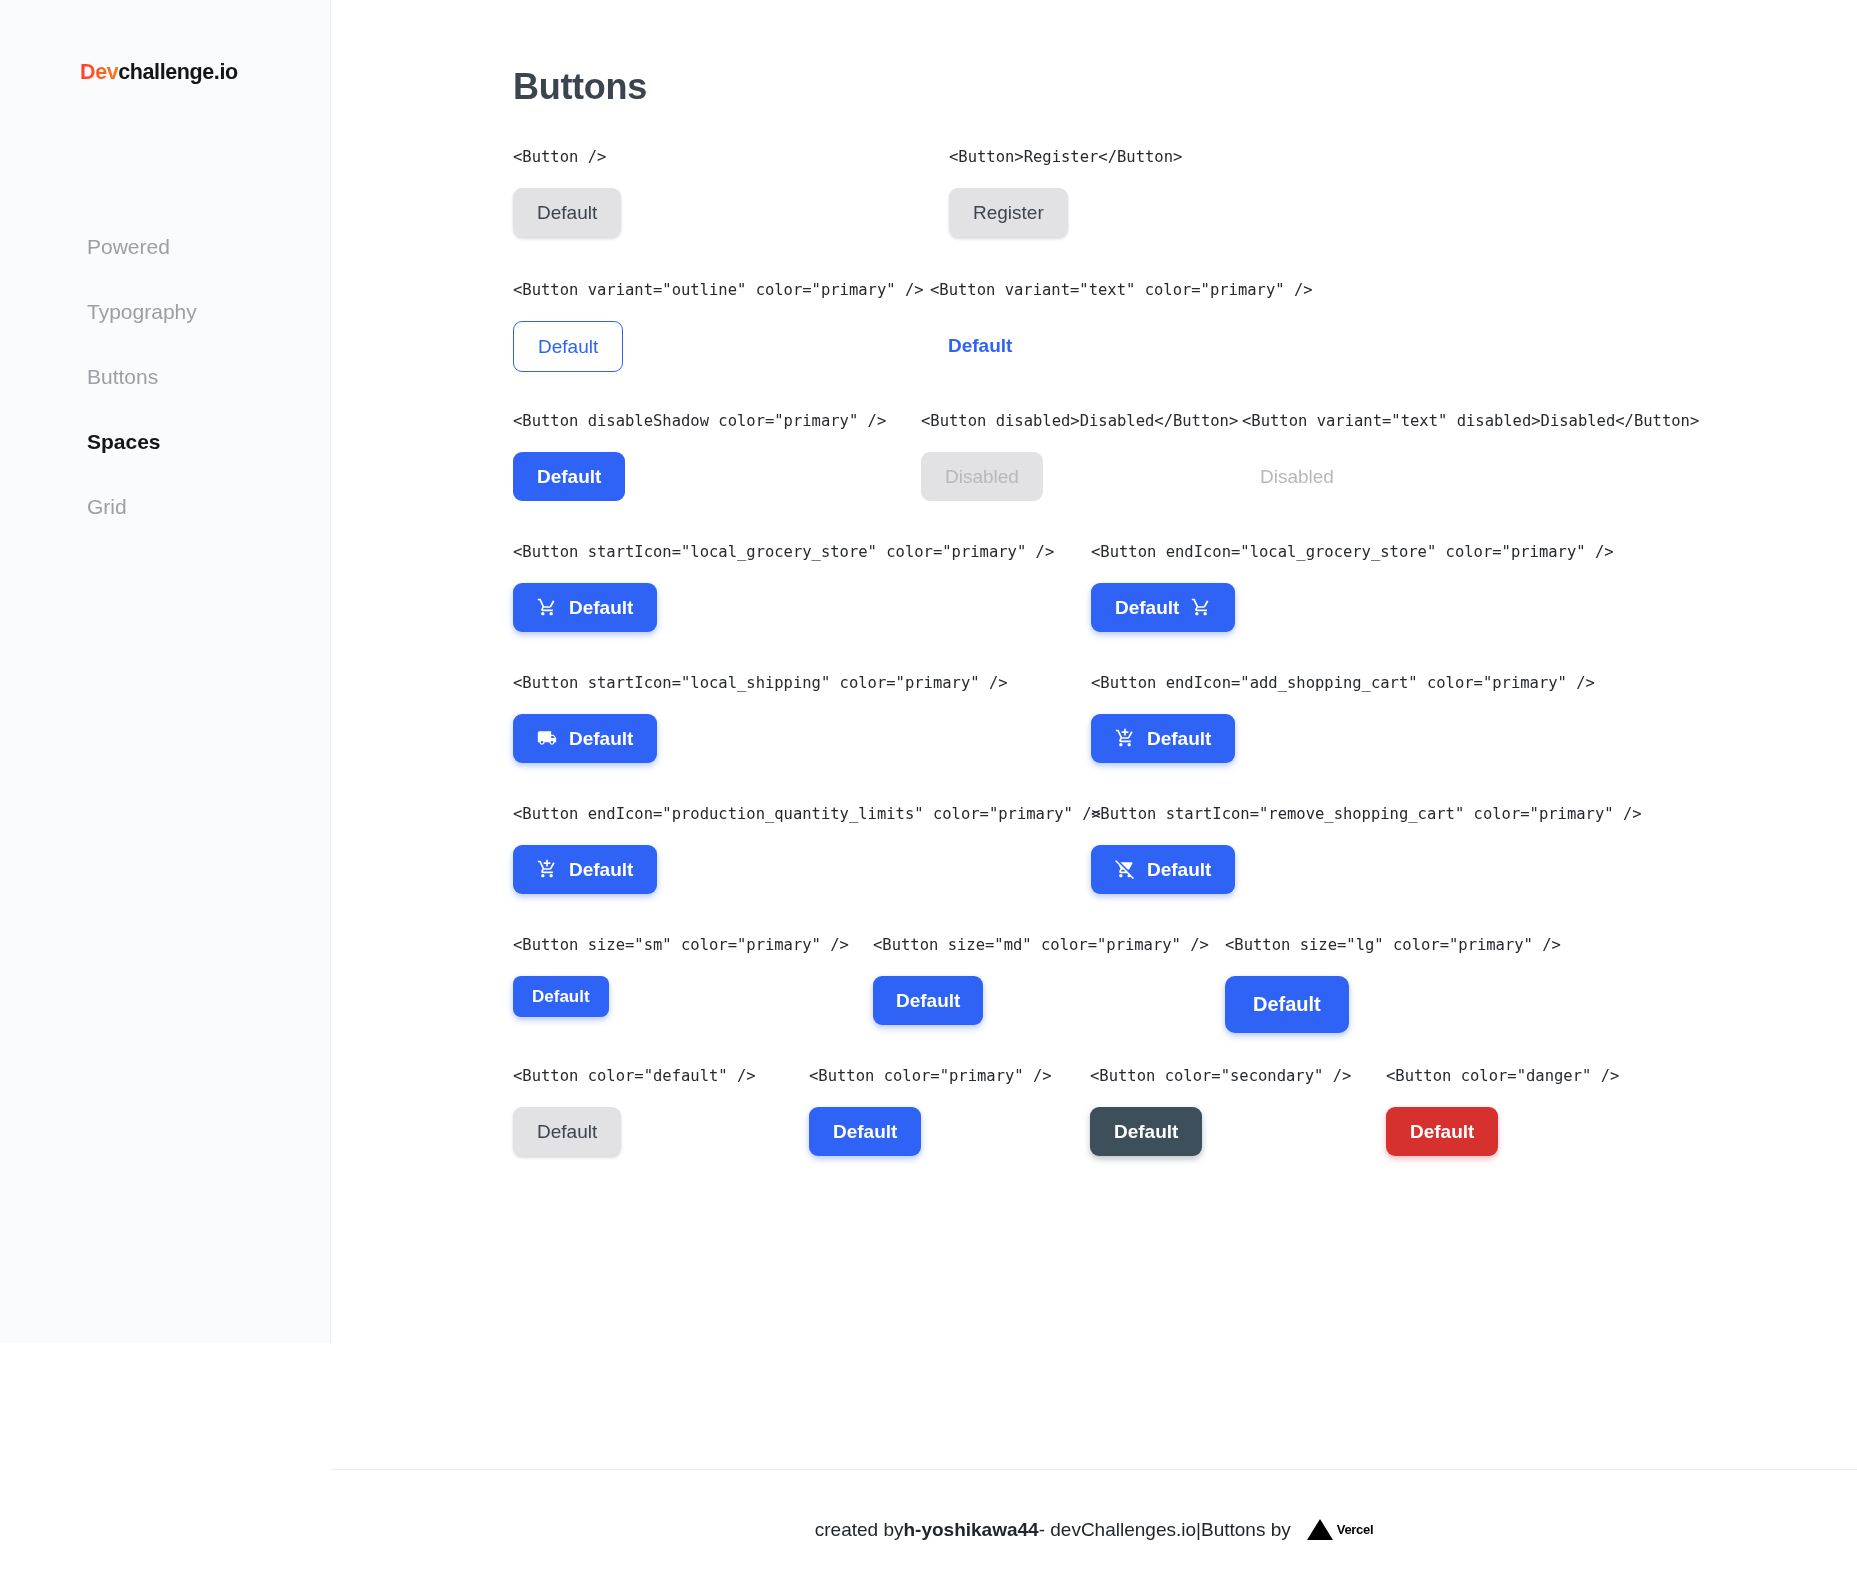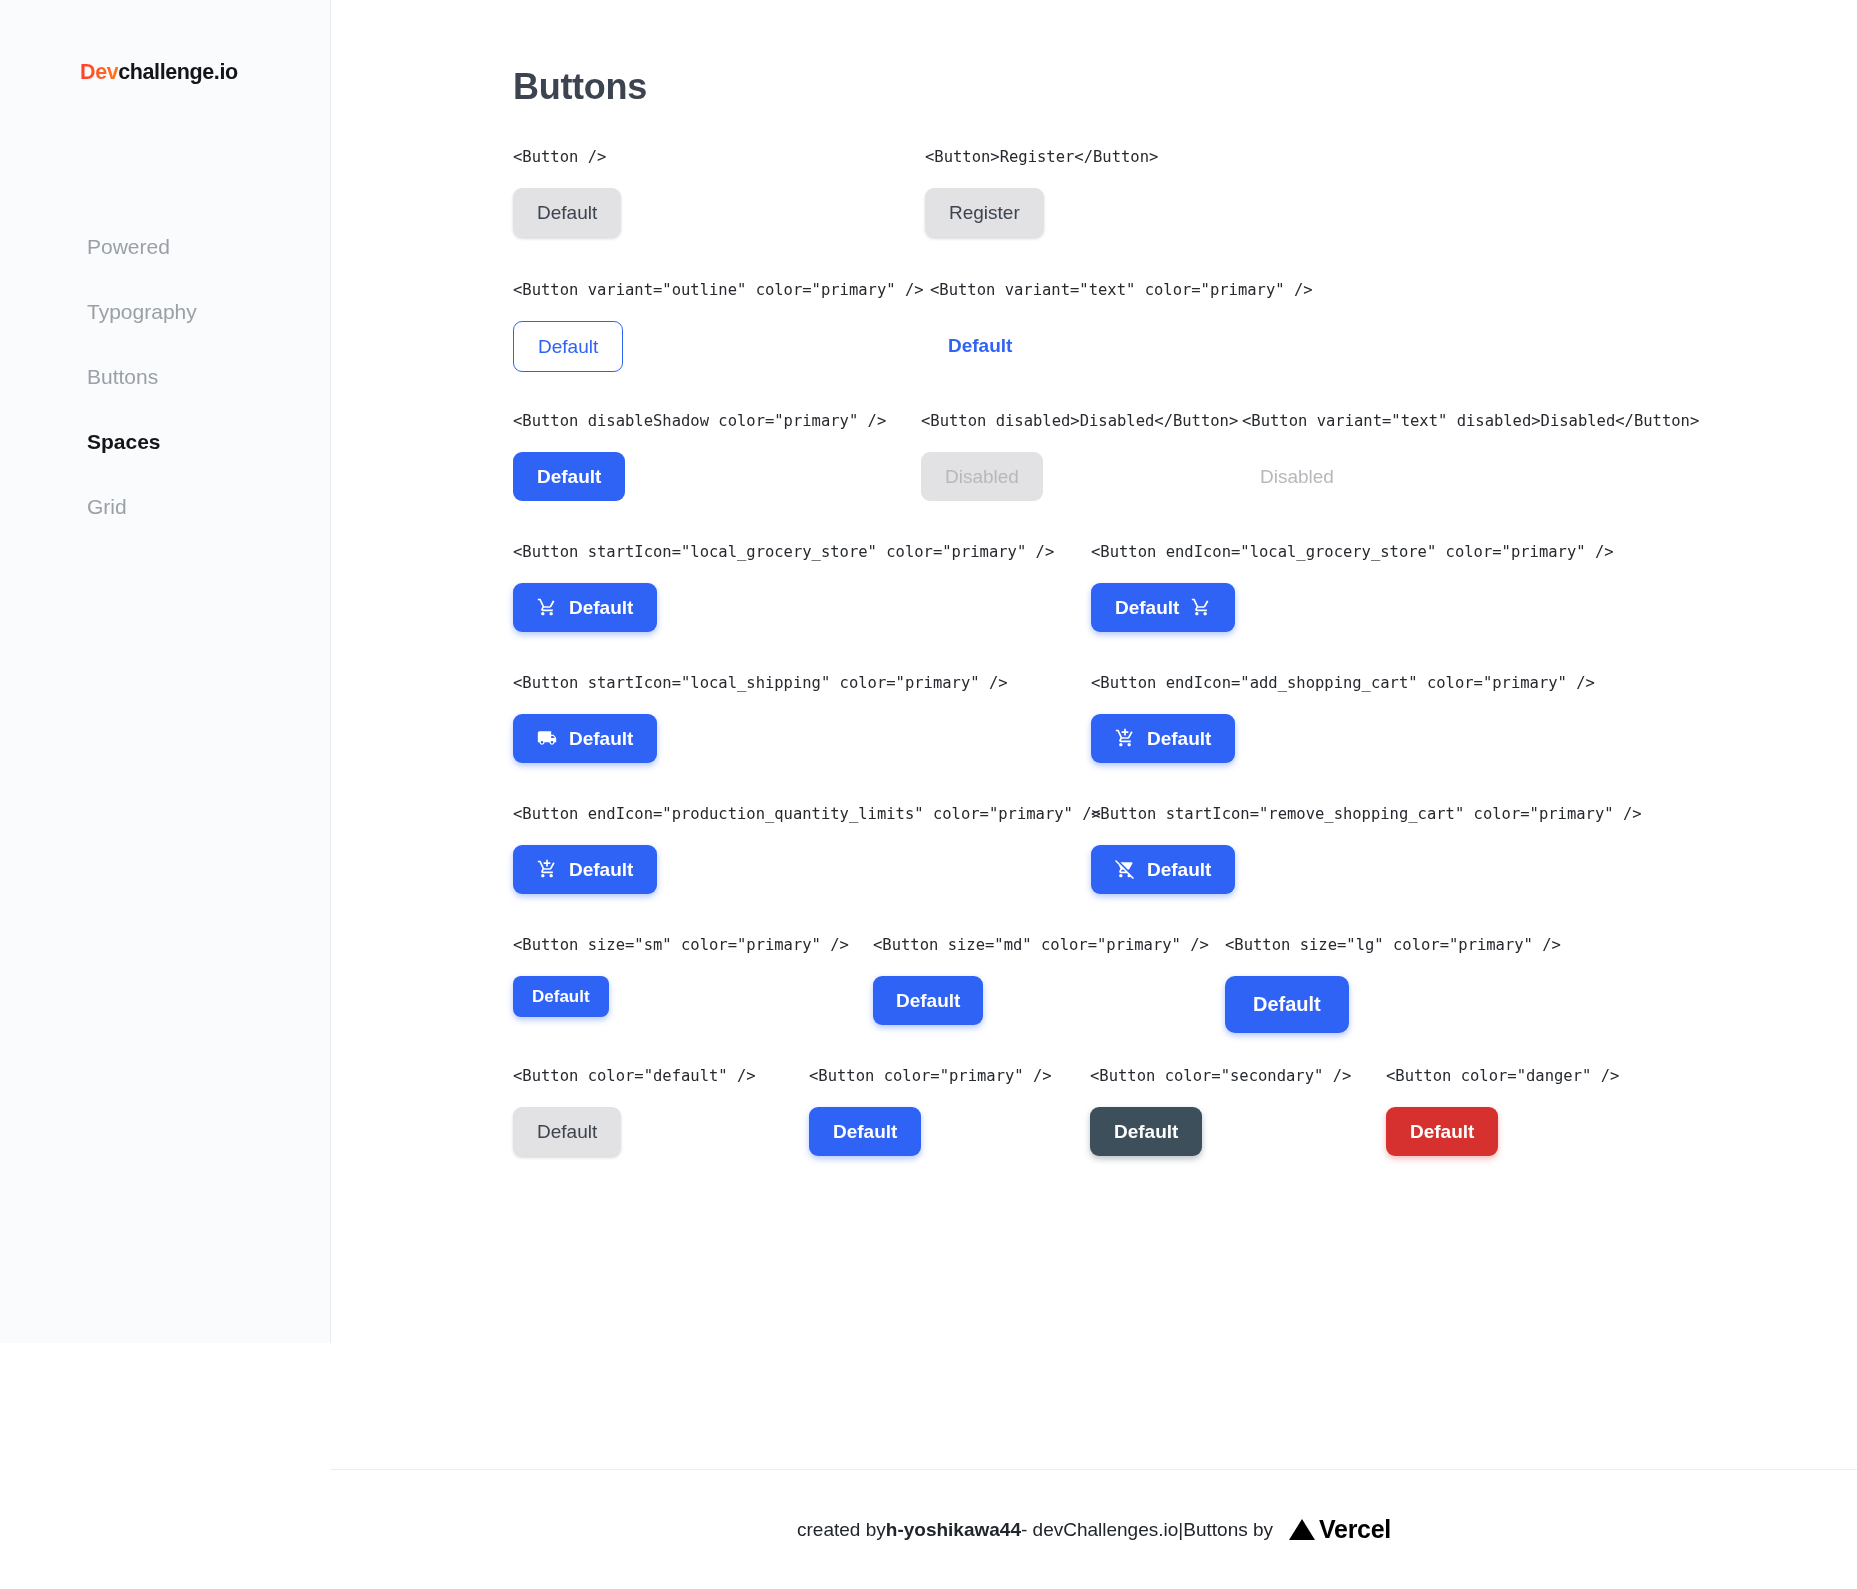"<Button>Register</Button>" div.cell { left: 412px -> 436px }
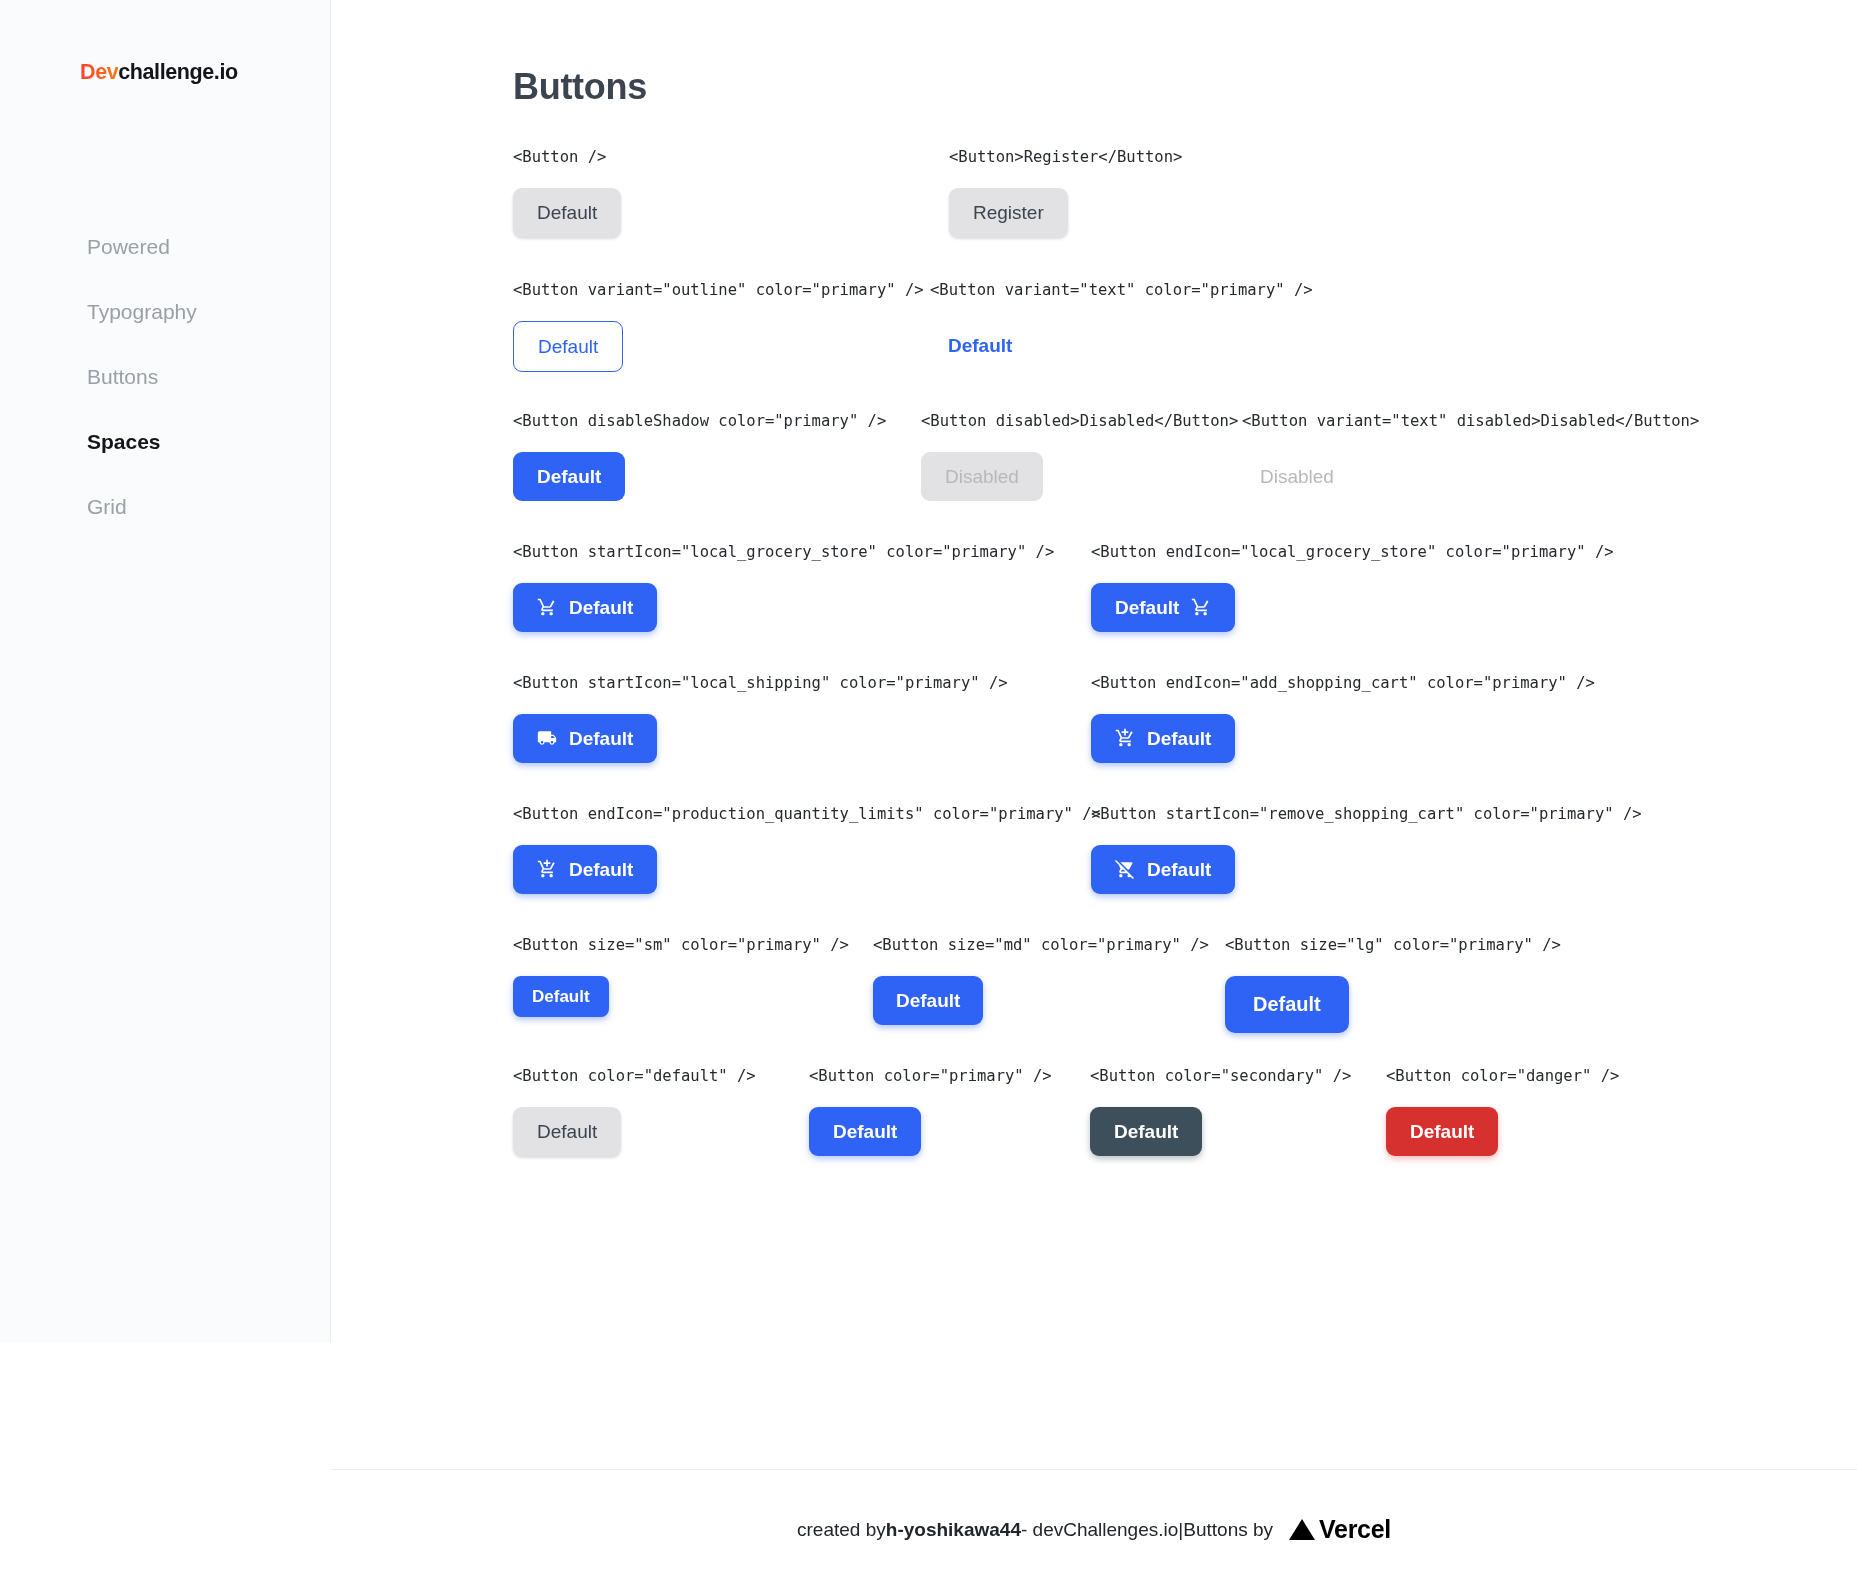"Vercel" .vercel .vname { font-size: 25px -> 13px }
